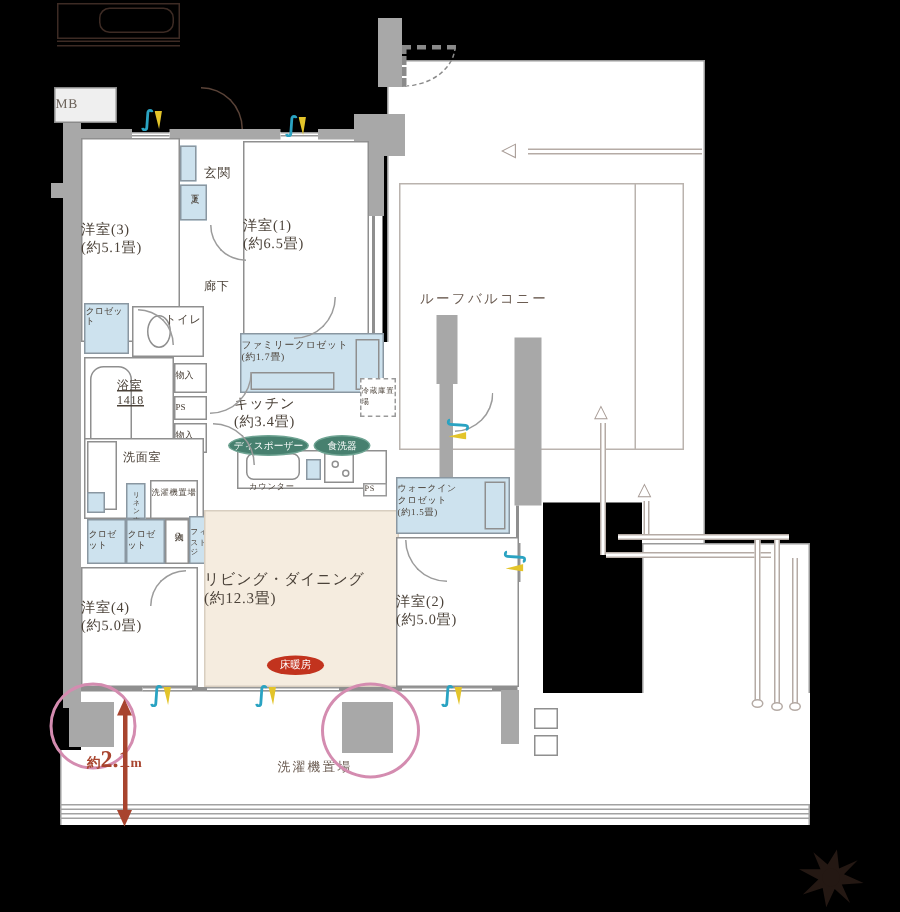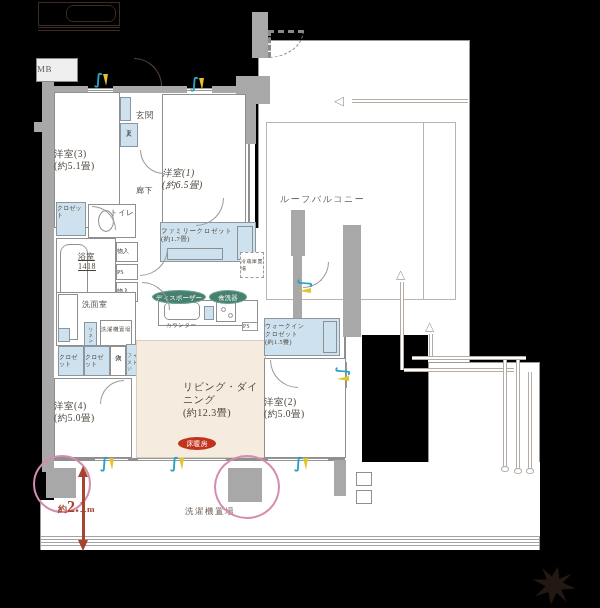"洋室(1)" div.a { font-style: italic -> none; top: 167px -> 145px }
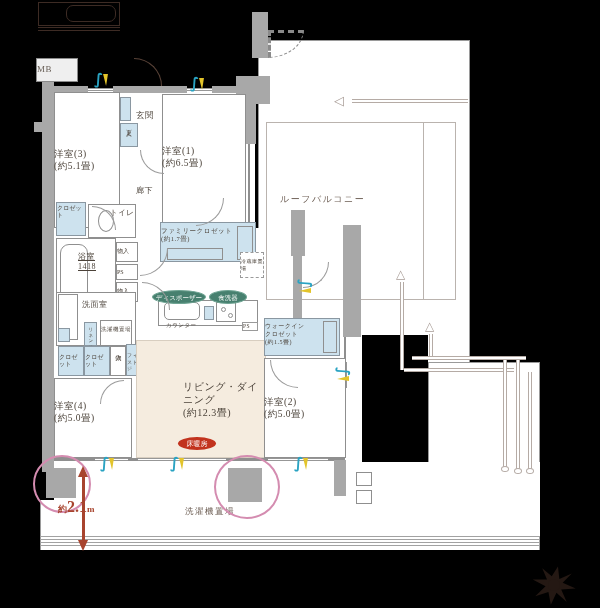"キッチン" div.a { html: none -> <div> <div>キッチン</div> <div>(約3.4畳)</div> </div> }
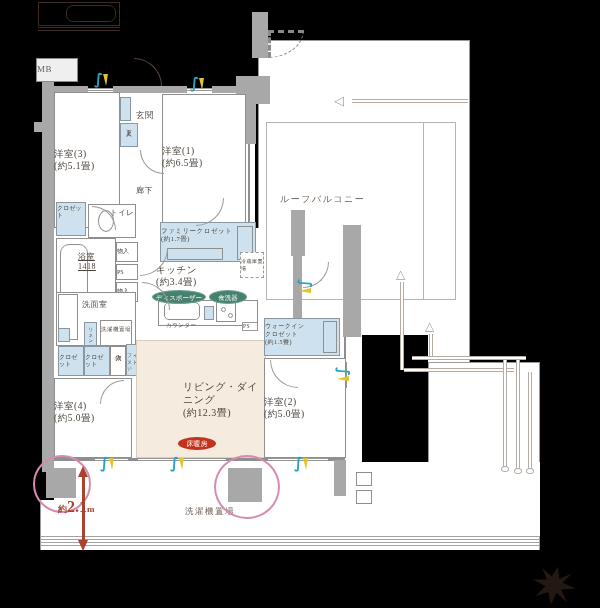"リビング・ダイニング" div.a { padding-left: 47px -> none }
